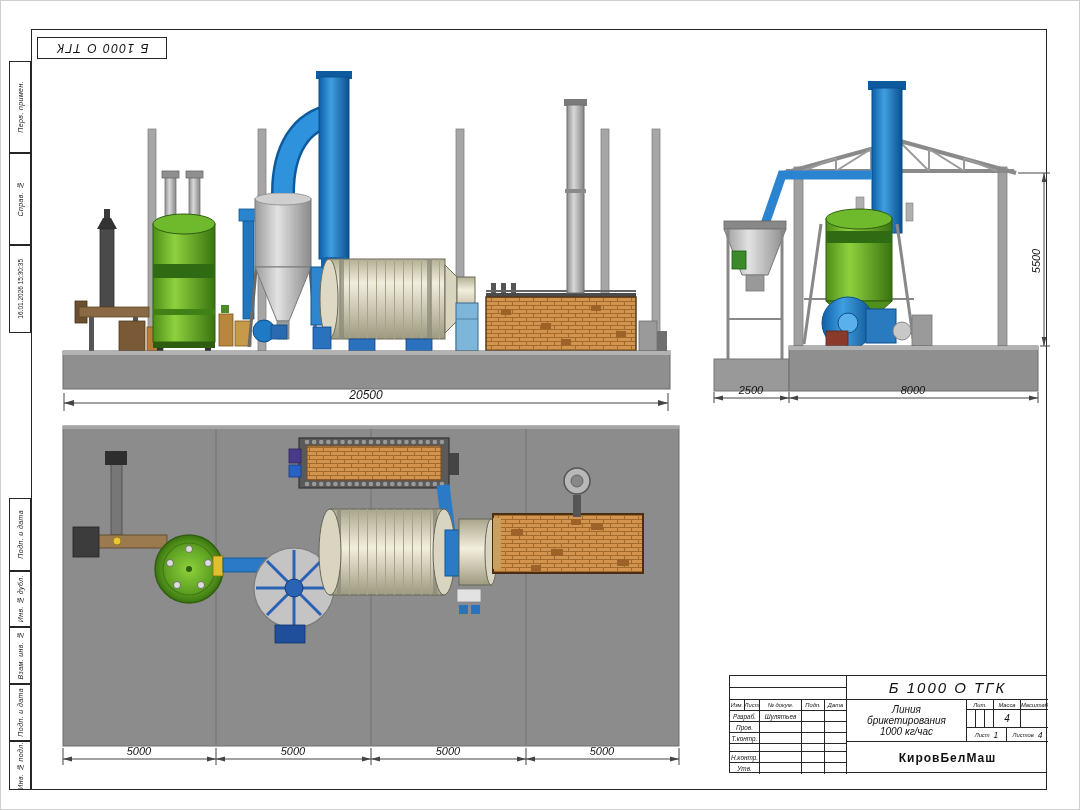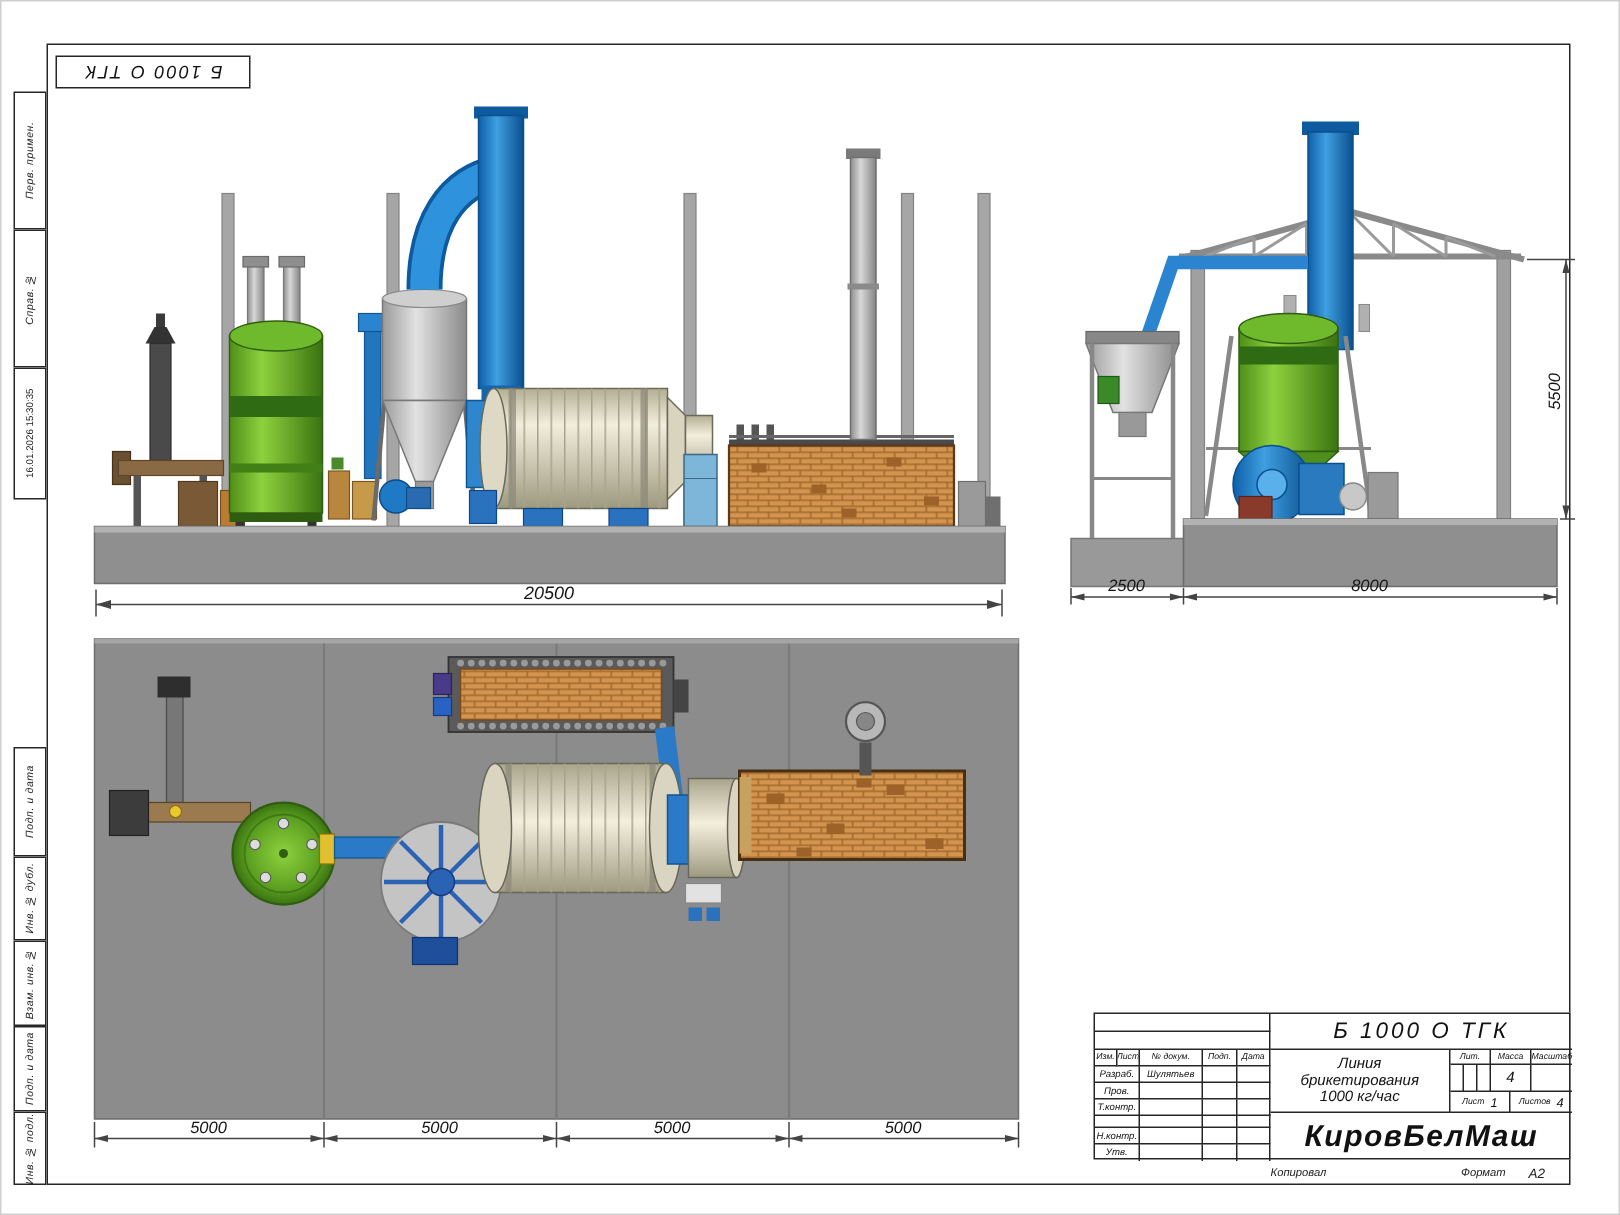"КировБелМаш" .company { font-size: 20px -> 12px; font-style: italic -> none }
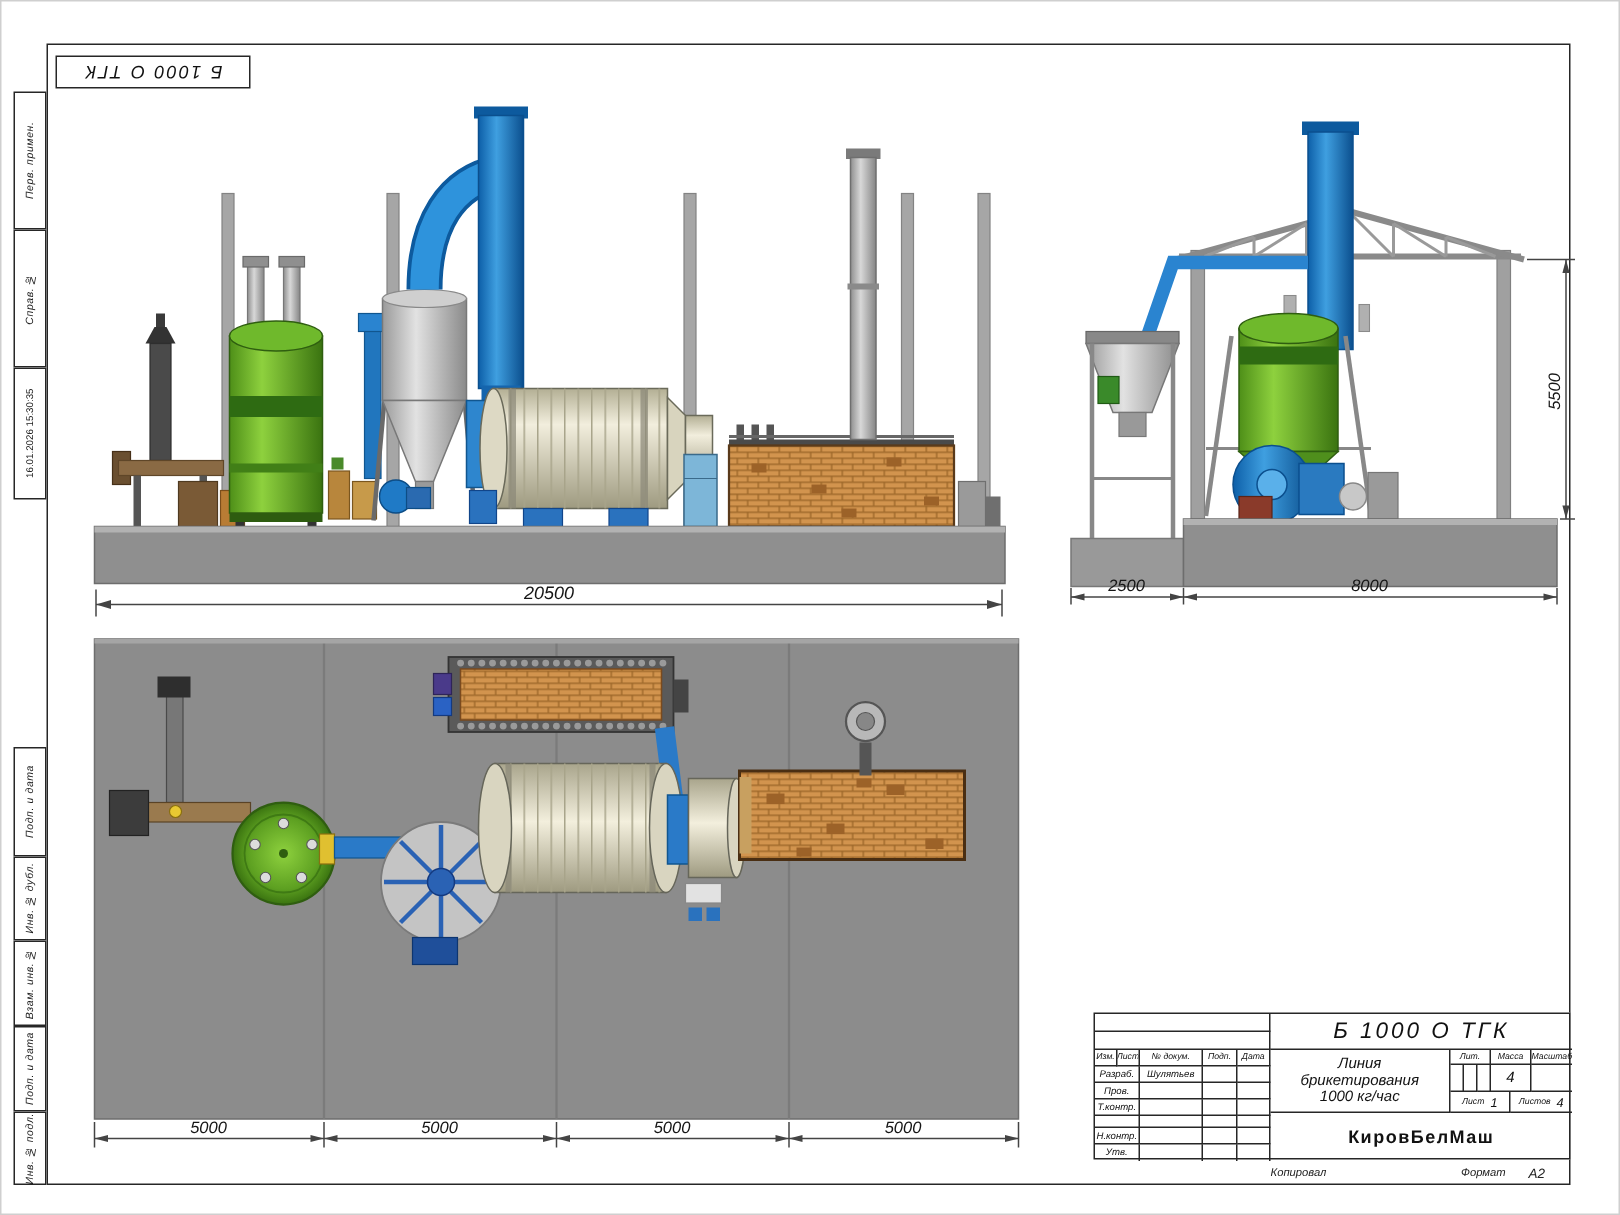"Копировал" div.copy-strip { html: <div> <span>Копировал</span> <span>Формат</span> <span>А2</span> </div> -> none }
